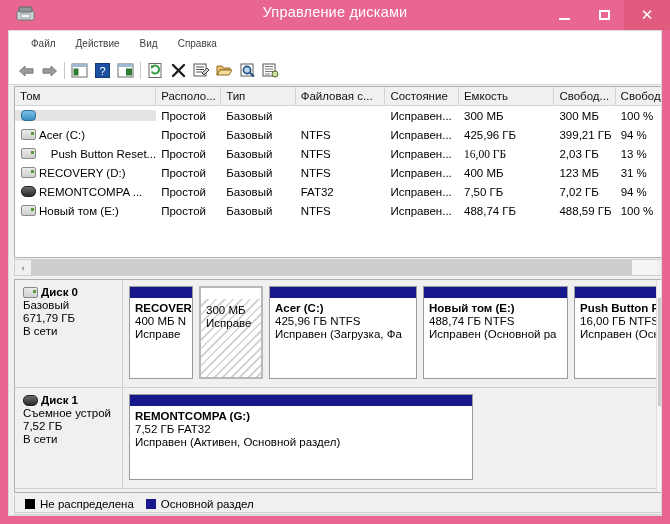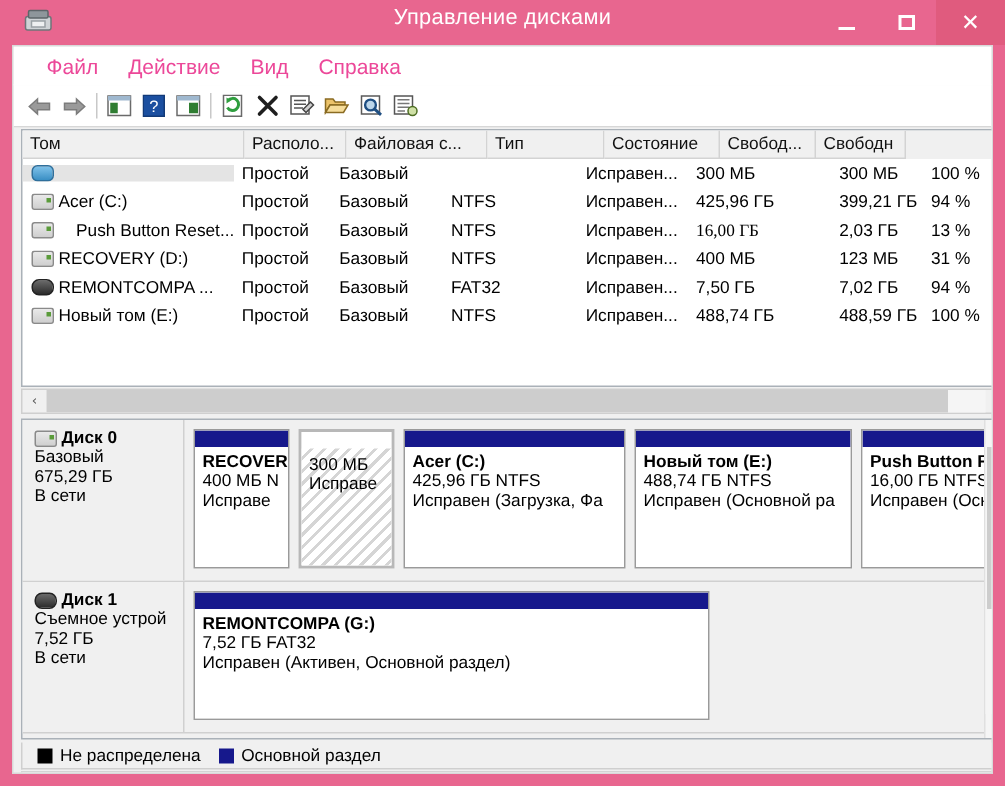"Файл" #menubar .mi { color: #ec4899 -> #404040; font-size: 14px -> 10px }
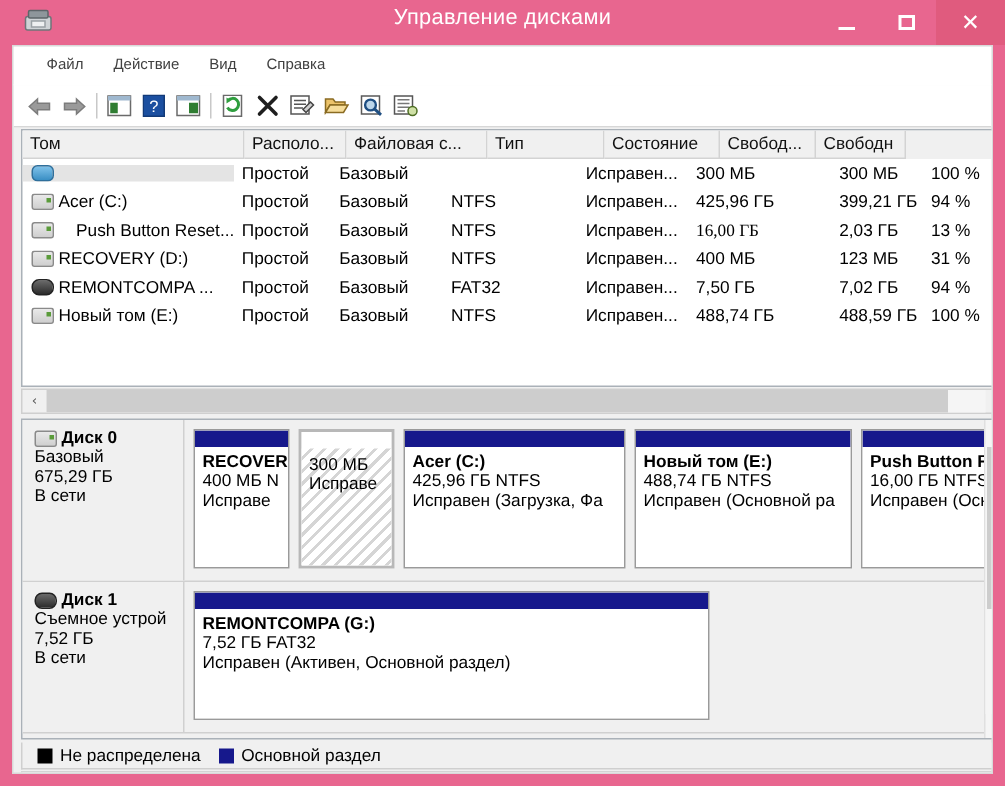"Файловая с..." div.hcell { order: before "Тип" -> after "Тип" }
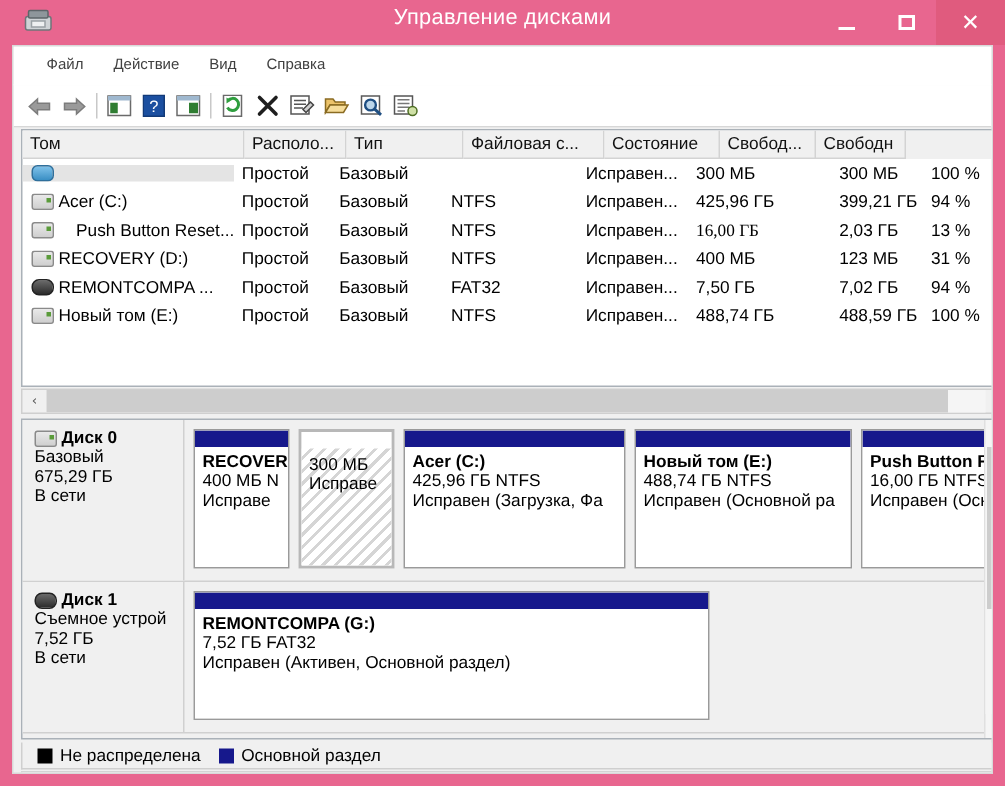"Емкость" div.hcell { html: none -> <div>Емкость</div> }
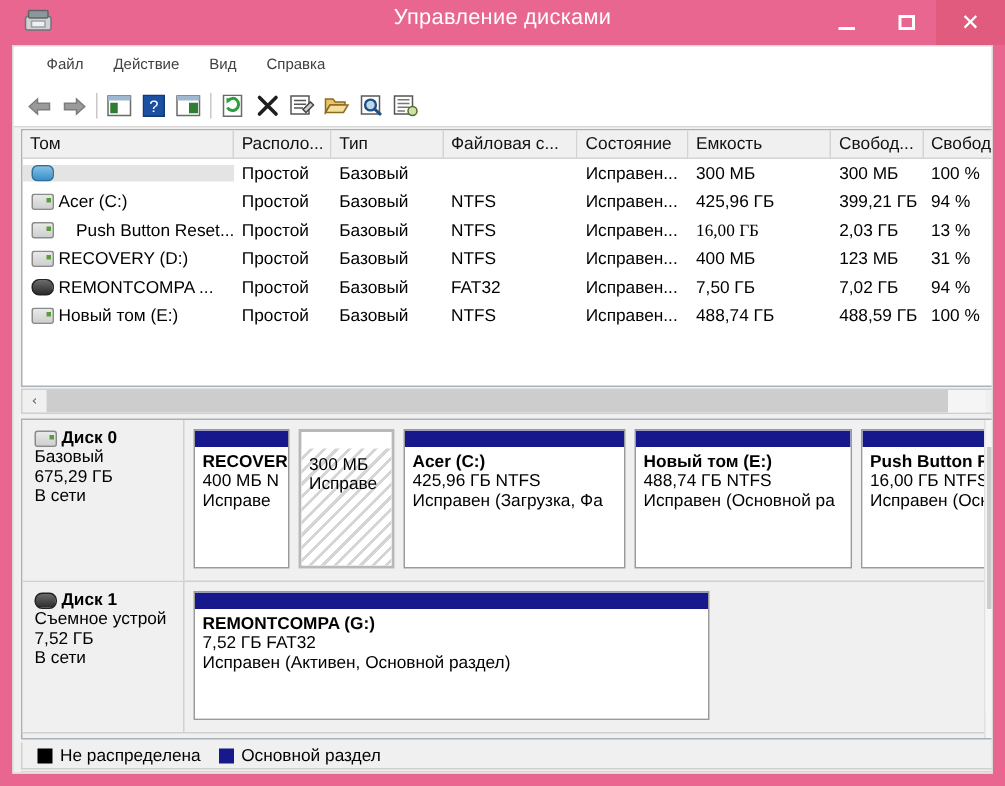"675,29 ГБ" div.dline { text: 675,29 -> 671,79 }
